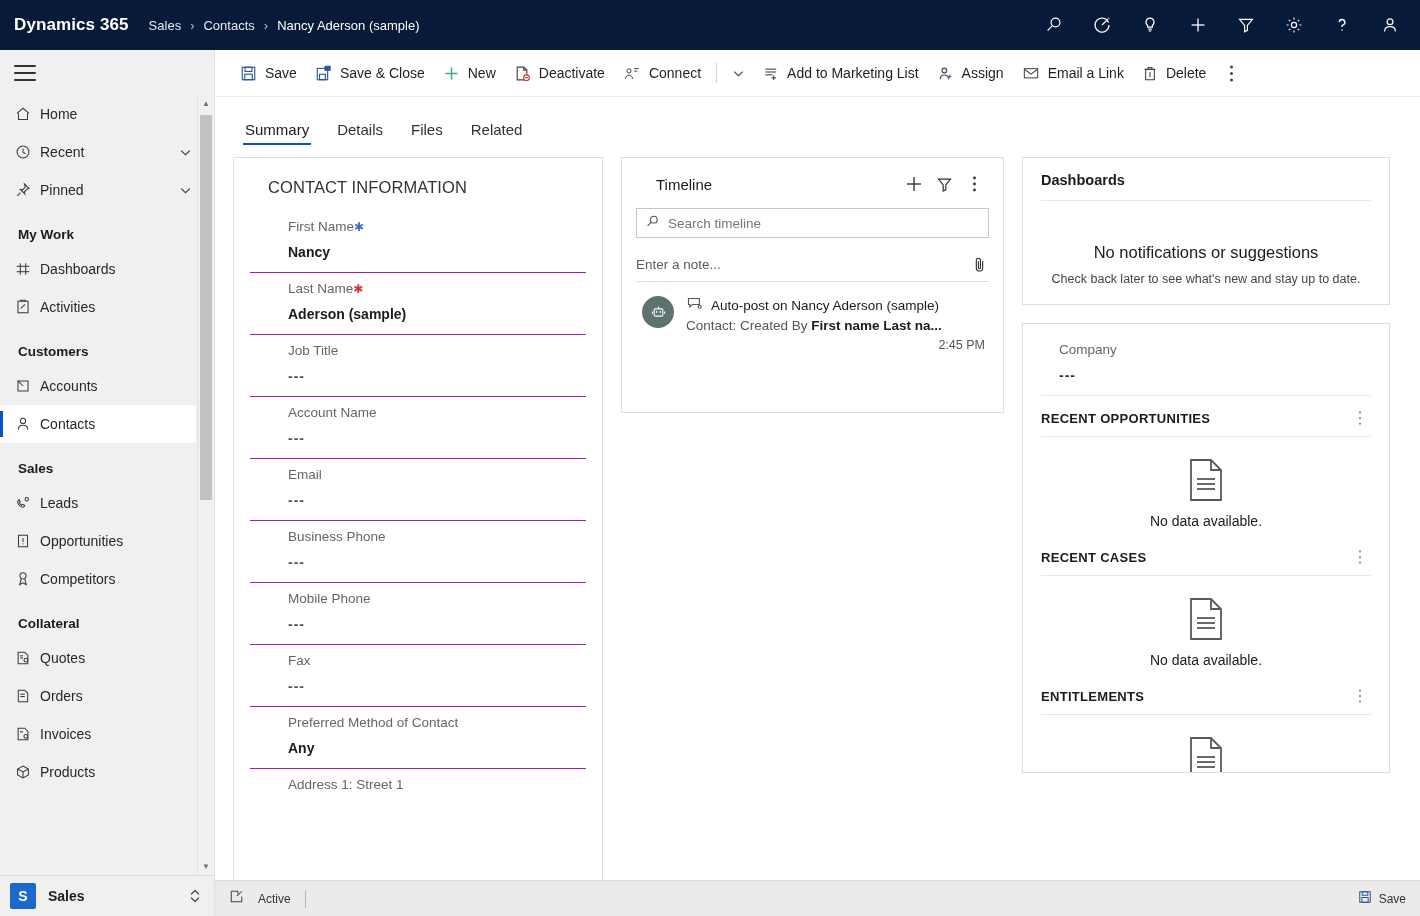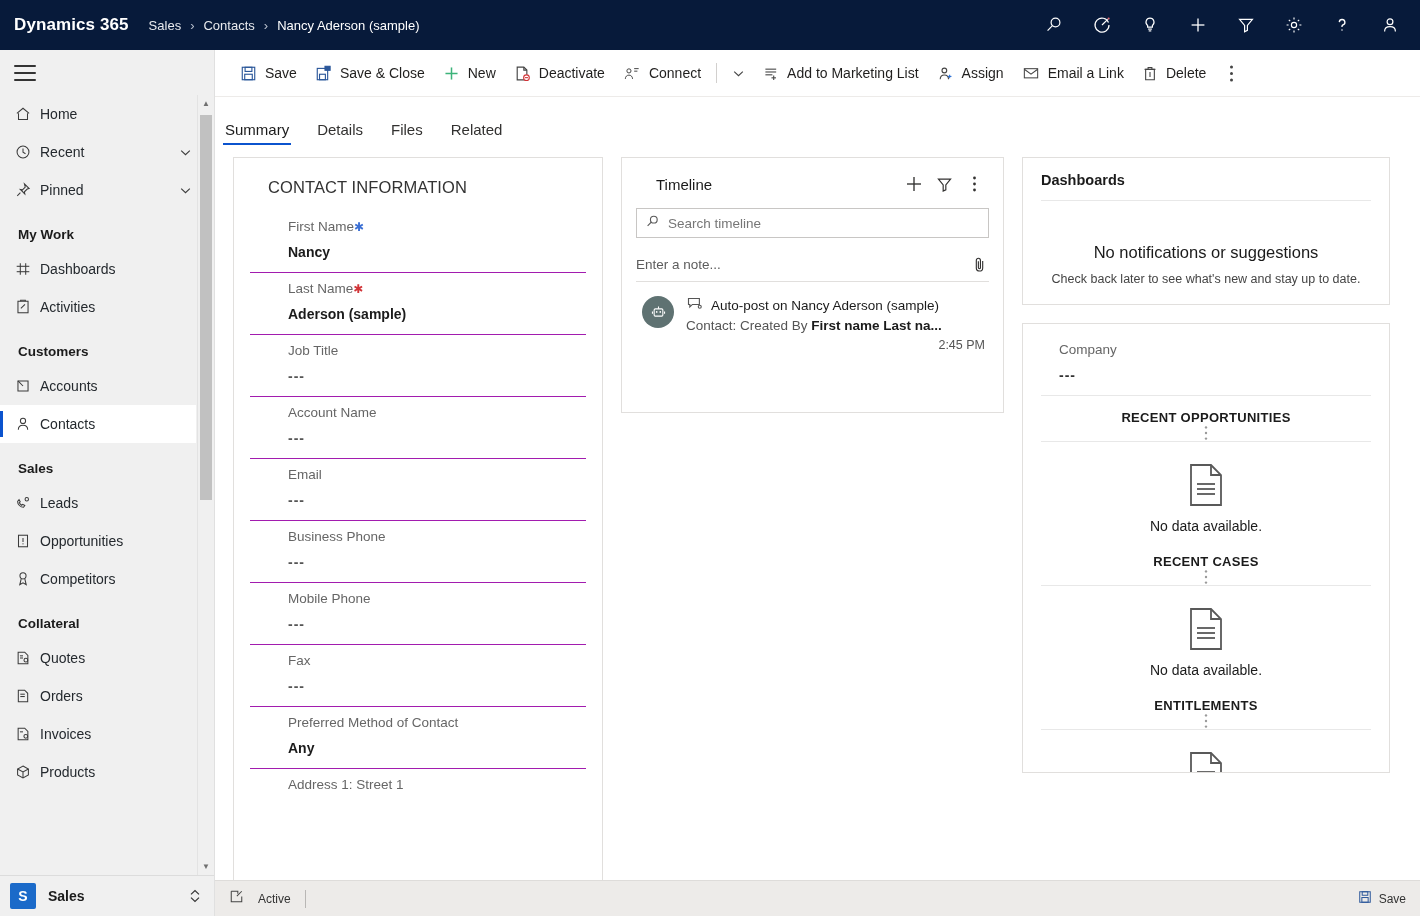"Summary" .tabsrow { padding-left: none -> 20px }
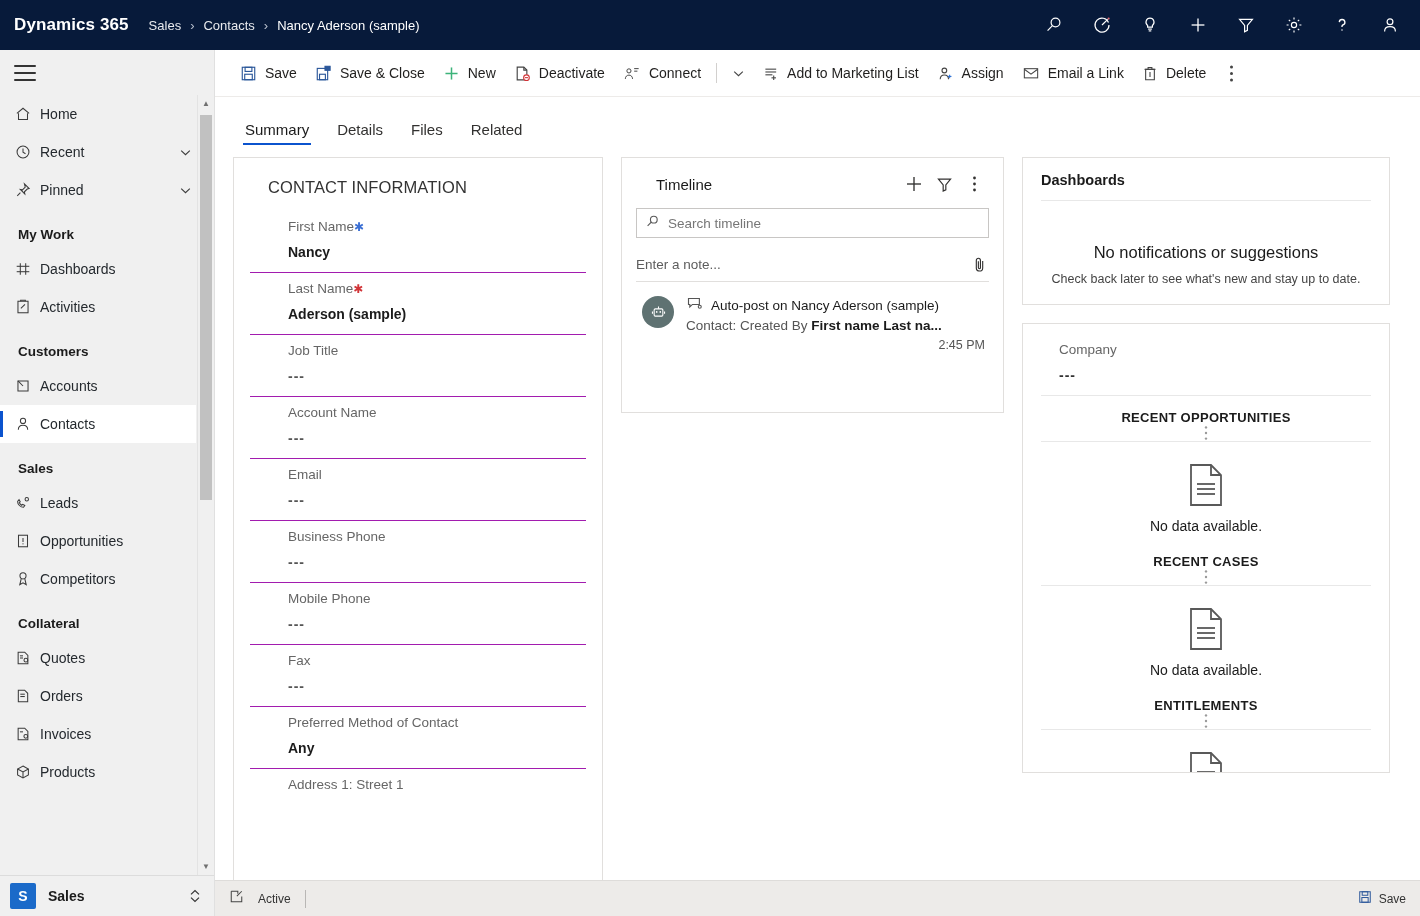"RECENT OPPORTUNITIES" .sec-head { flex-direction: column -> none; padding: 14px 0 0 0 -> 14px 0 10px 0 }
